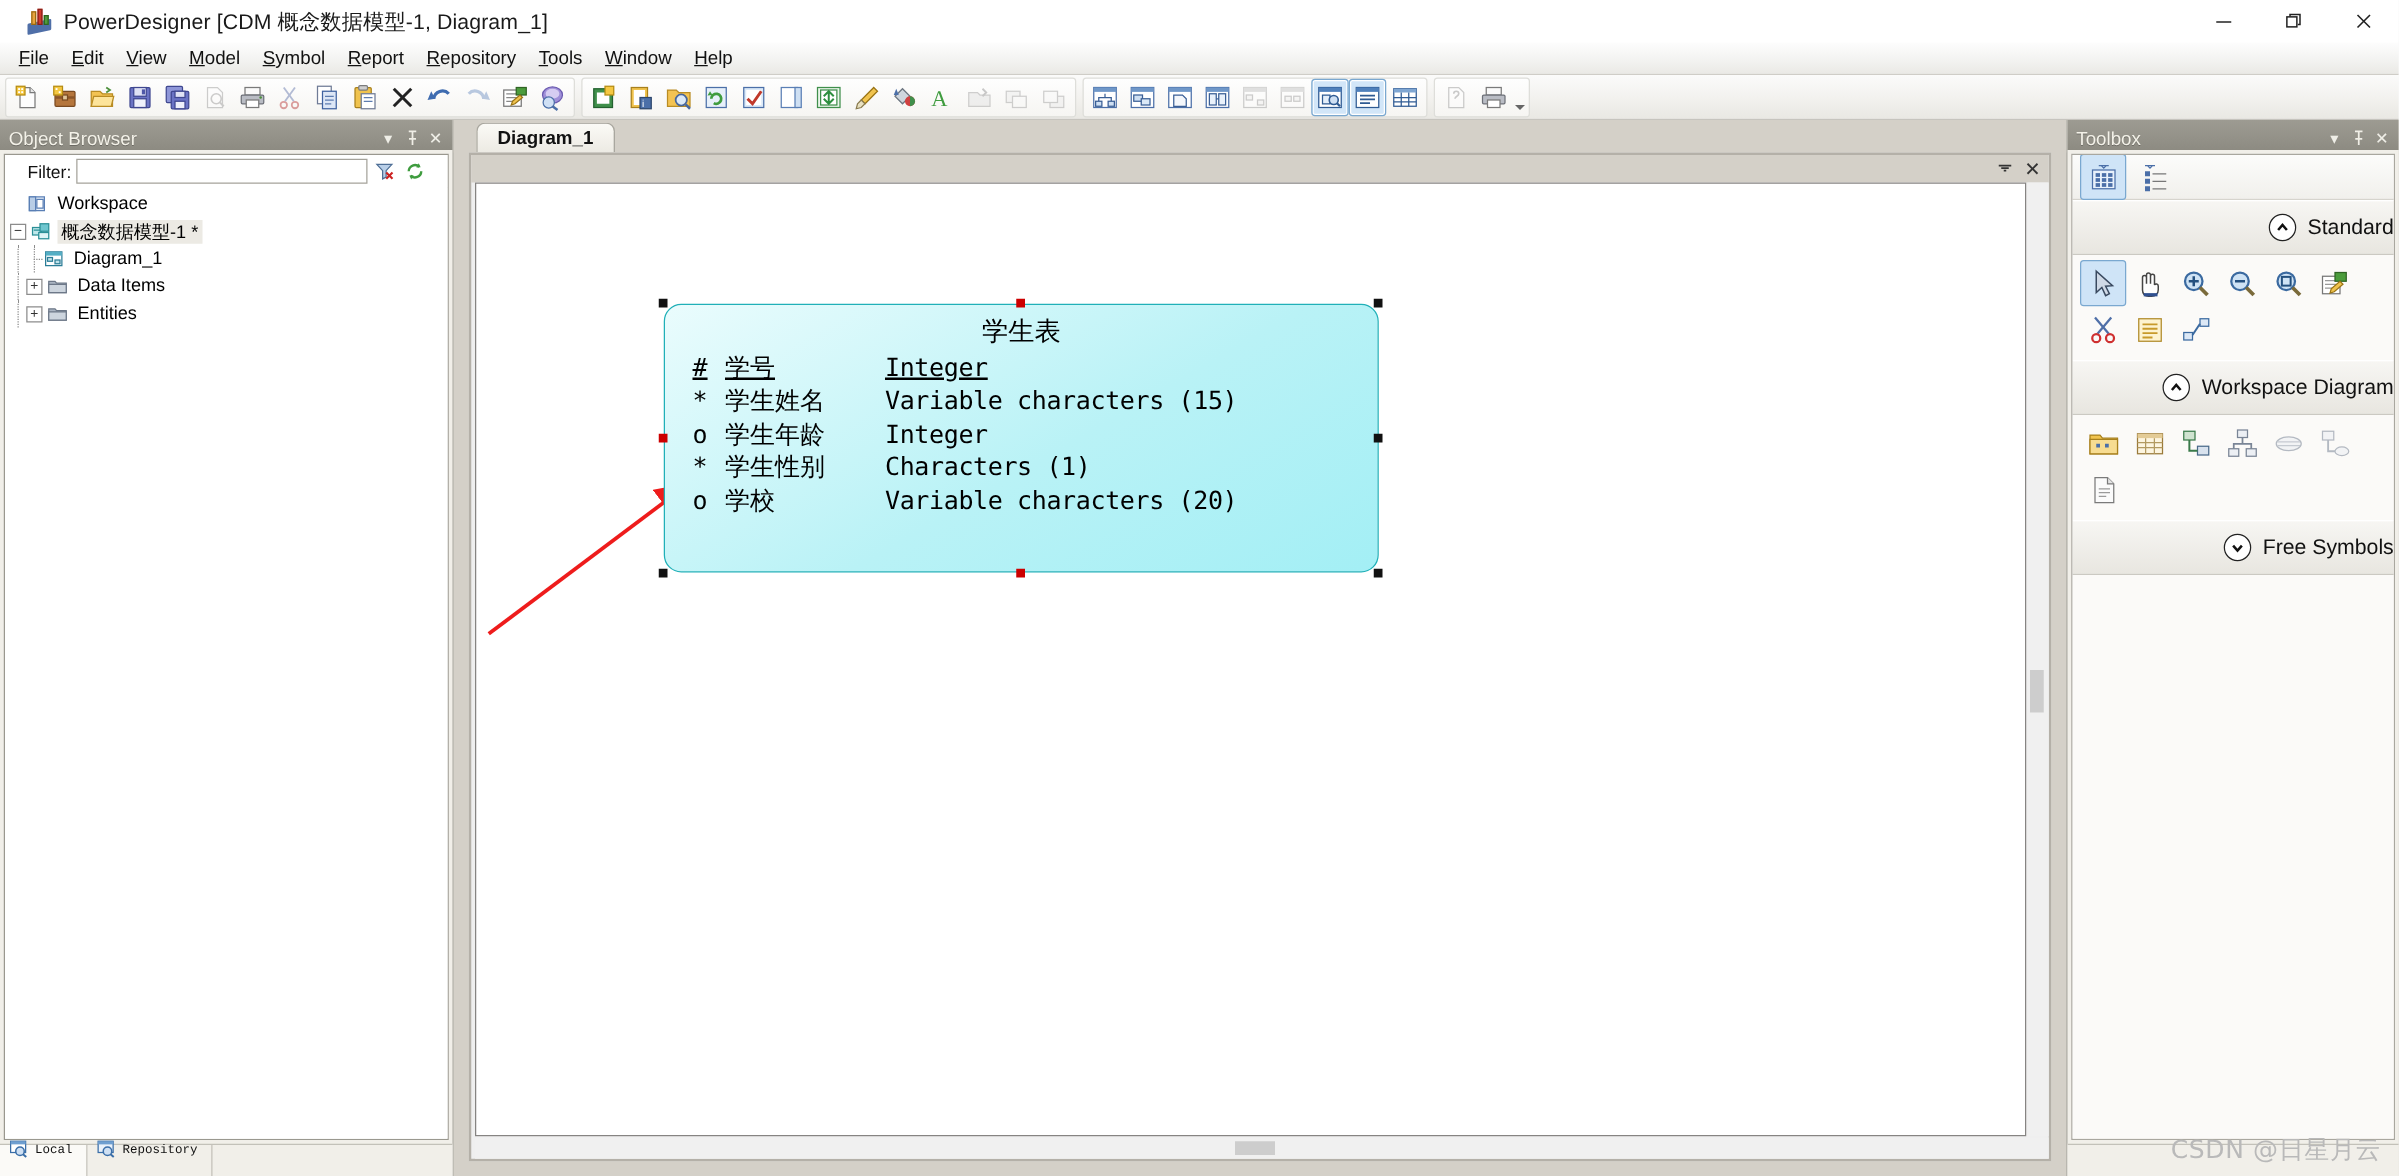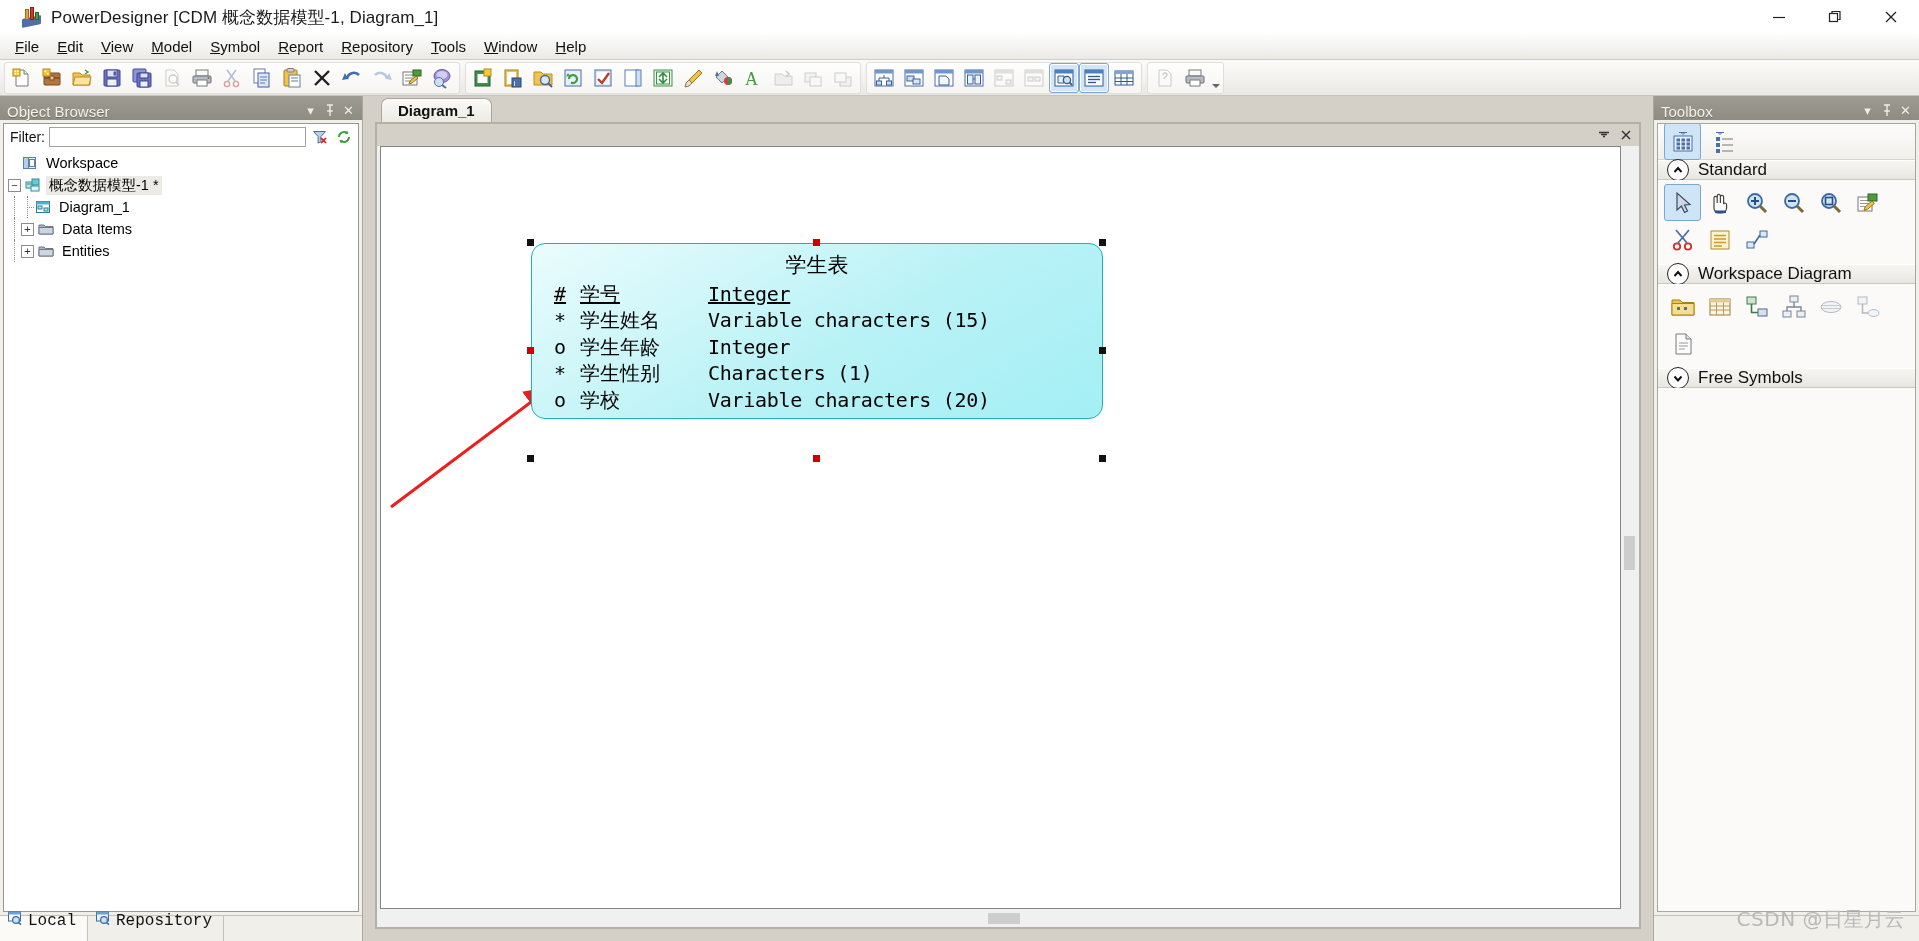"Filter:" .filterrow { padding: 2px 4px -> 2px 16px }
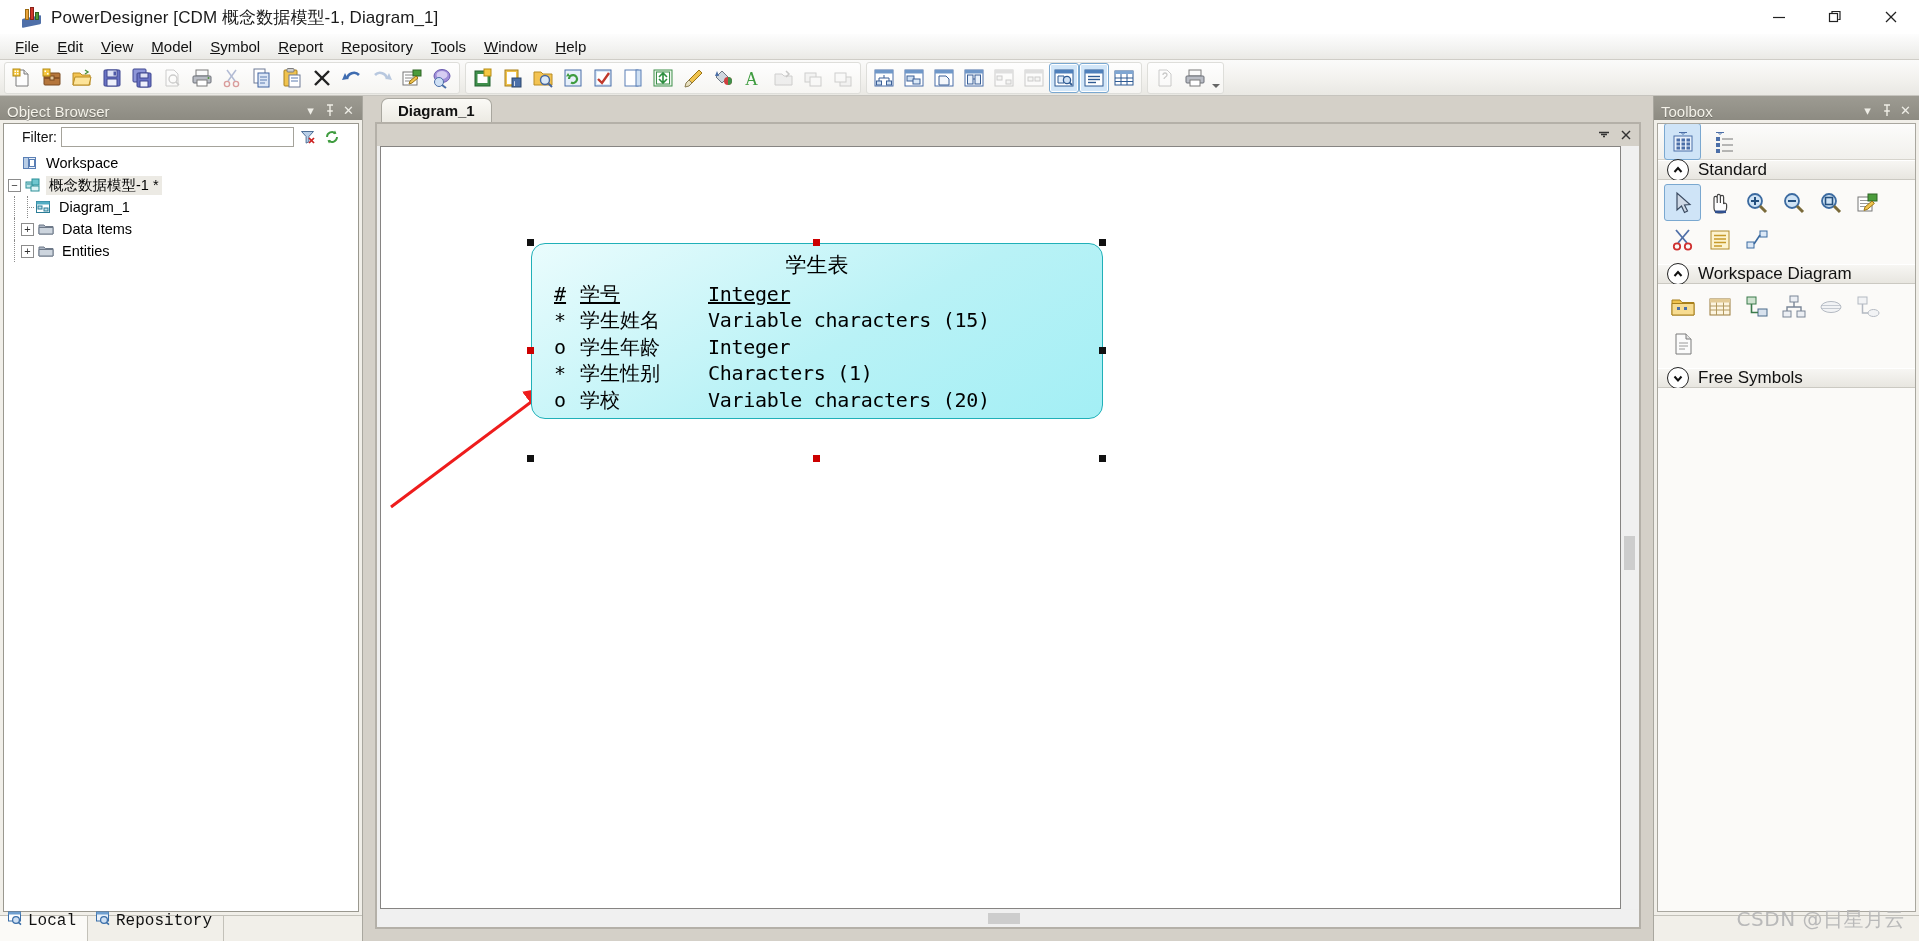"Standard" .tb-section { height: 20px -> 44px; justify-content: none -> flex-end }
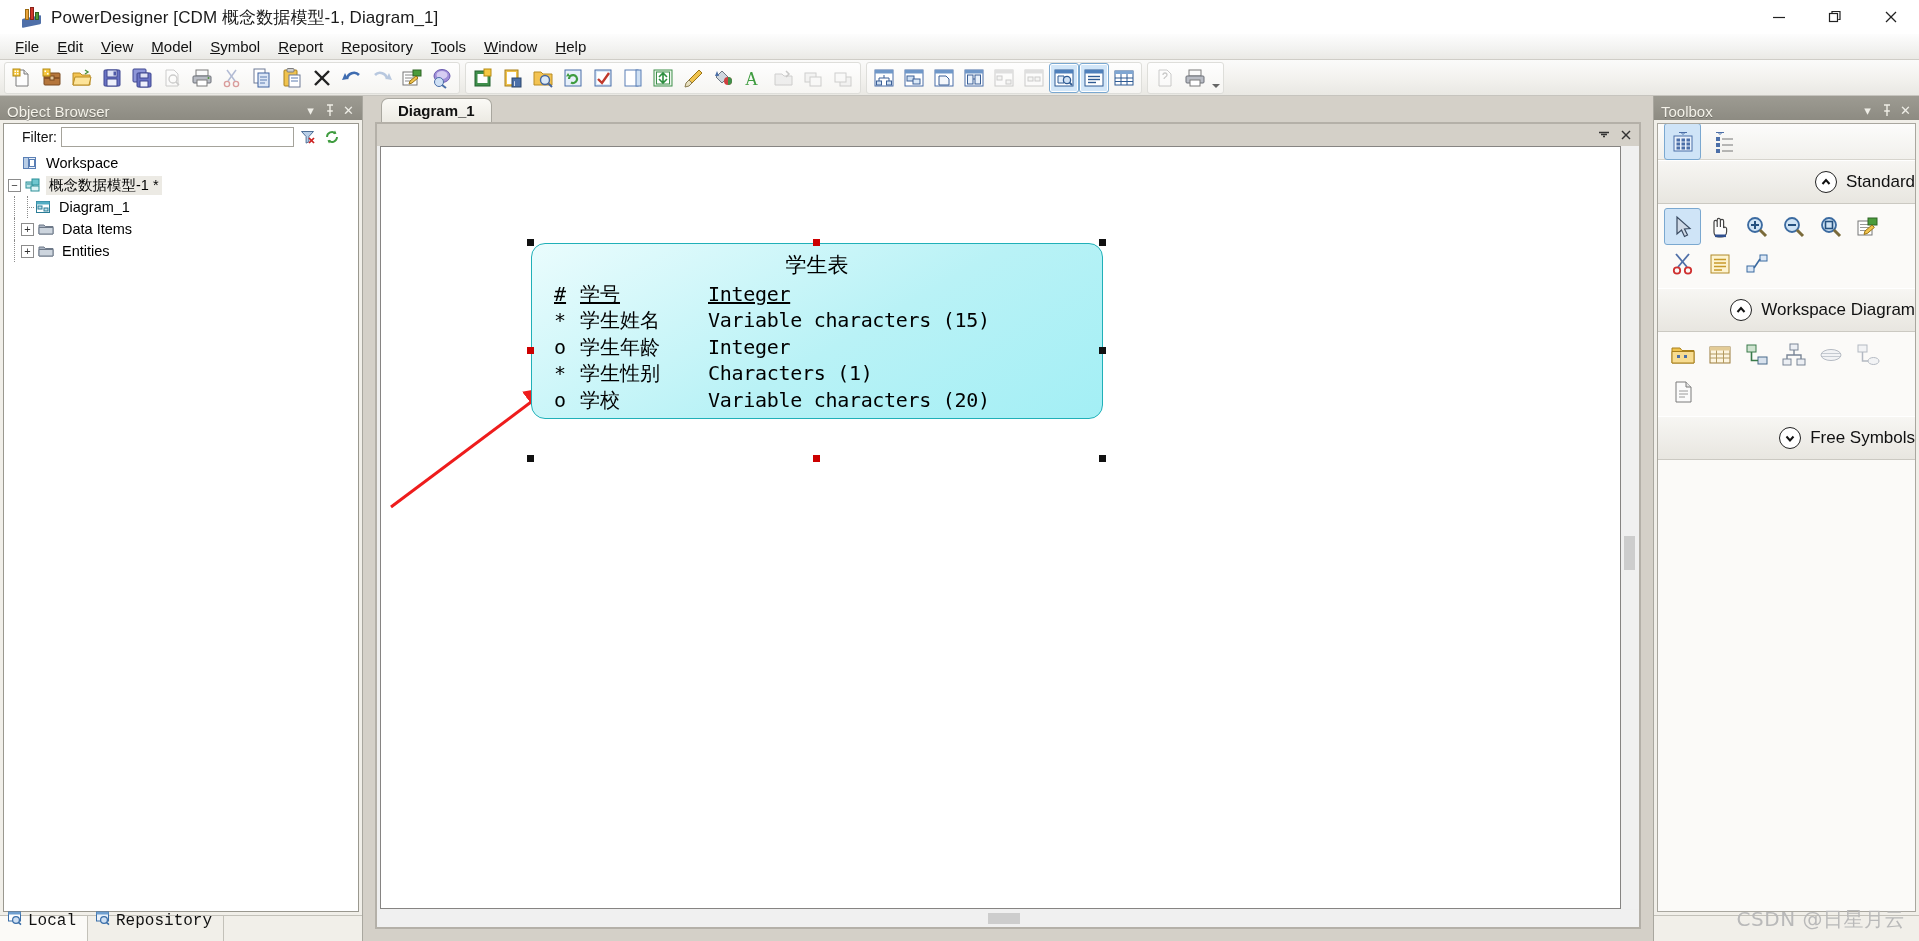"学生表" div.entity { height: 176px -> 215px }
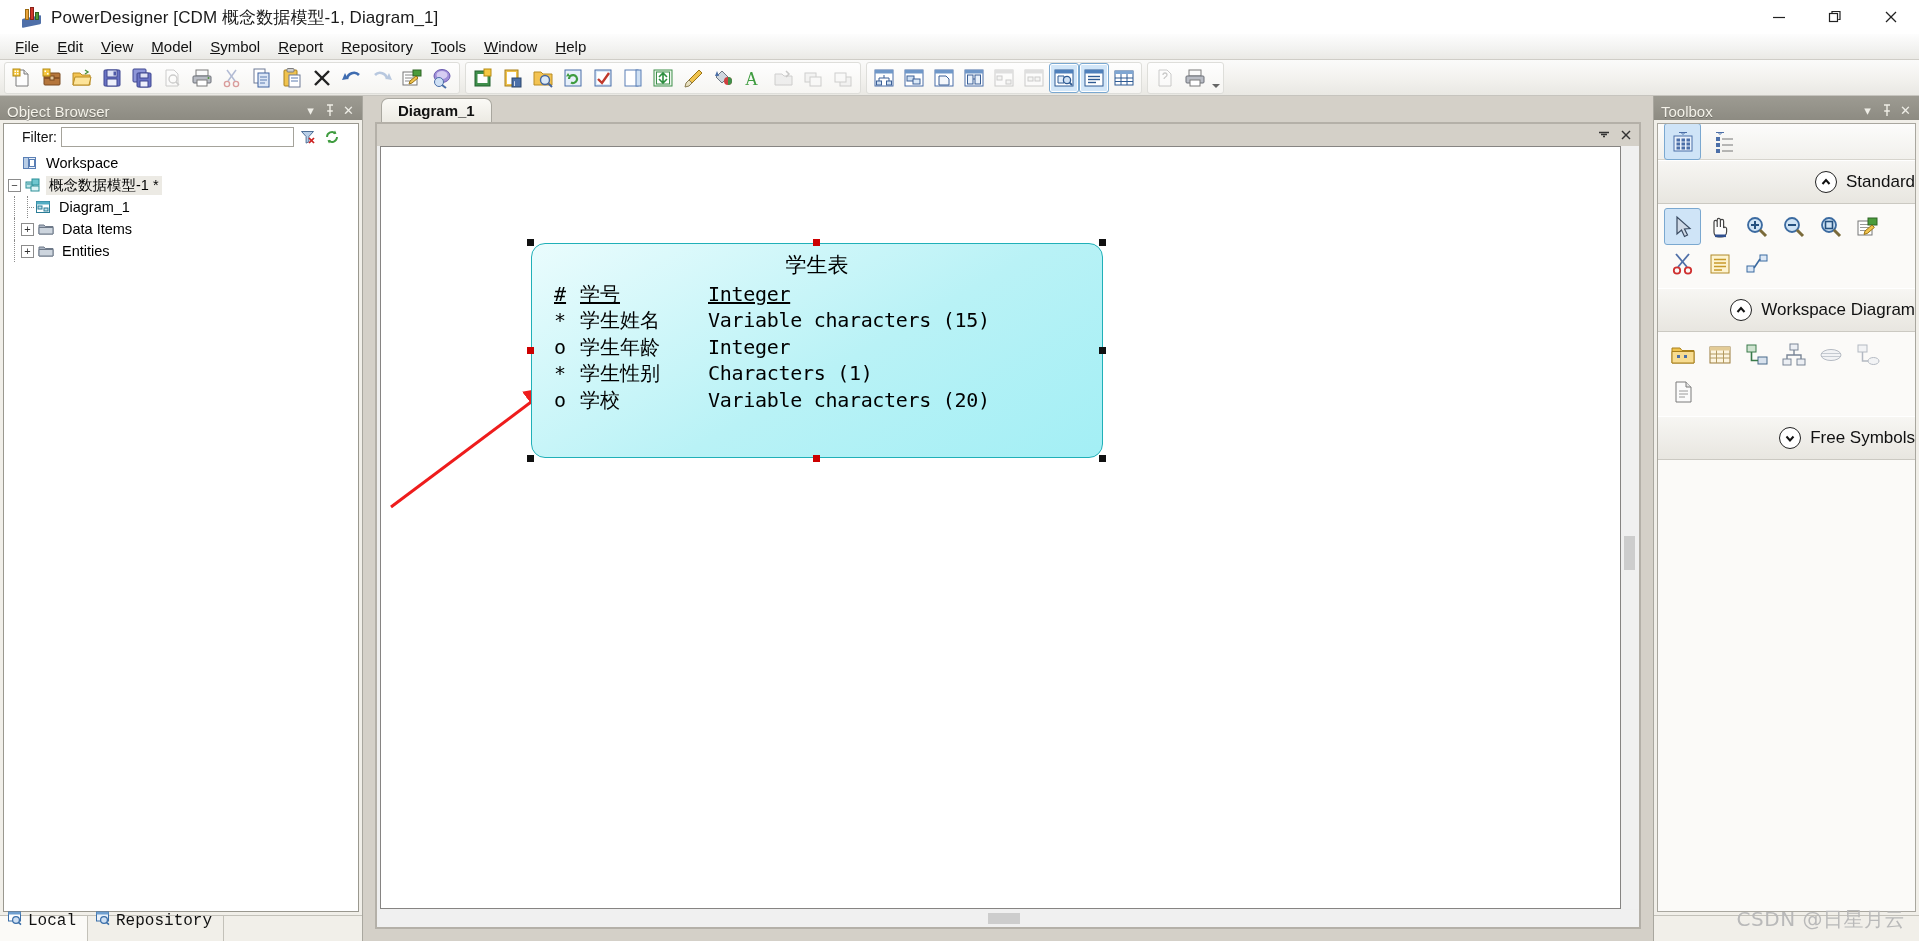"Local" .sbtab { font-size: 16px -> 10px }
